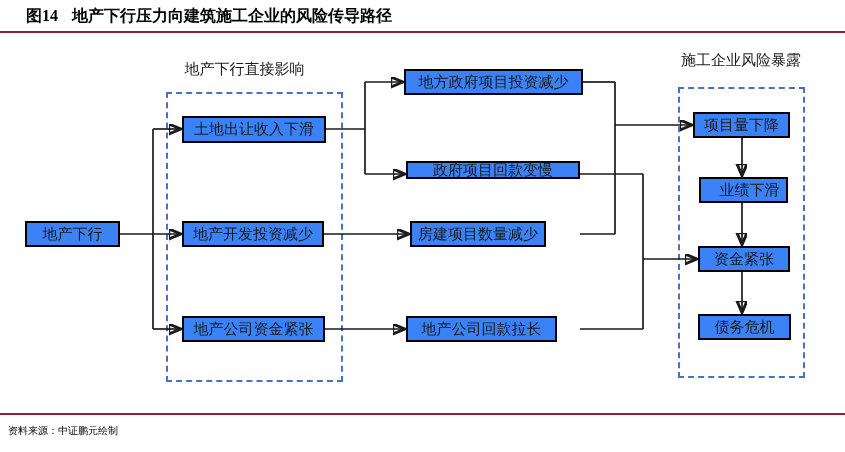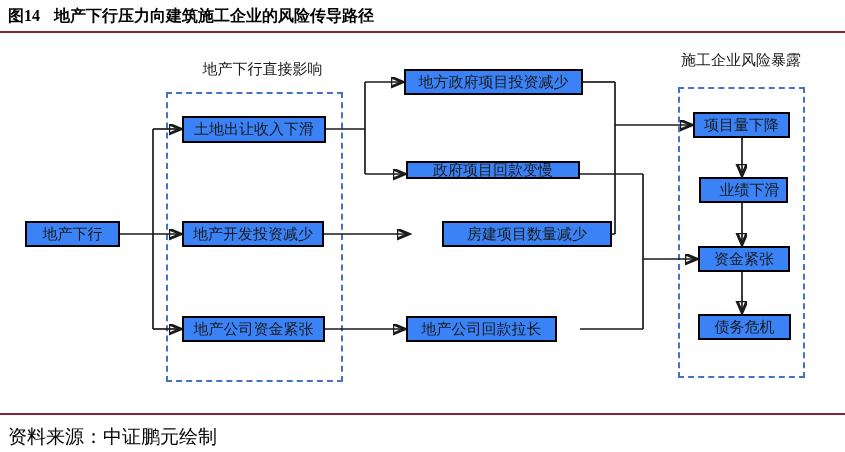"图14 地产下行压力向建筑施工企业的风险传导路径" .title-row { left: 8px -> 26px }
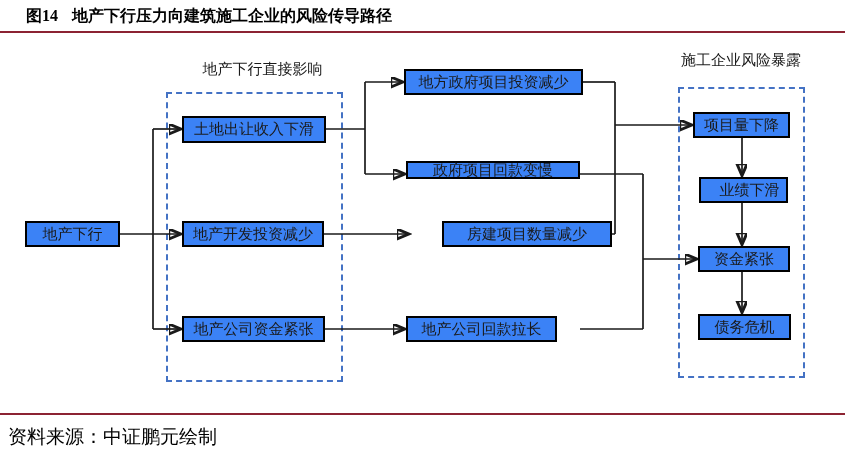"地产下行直接影响" div.group-label { left: 174px -> 156px }
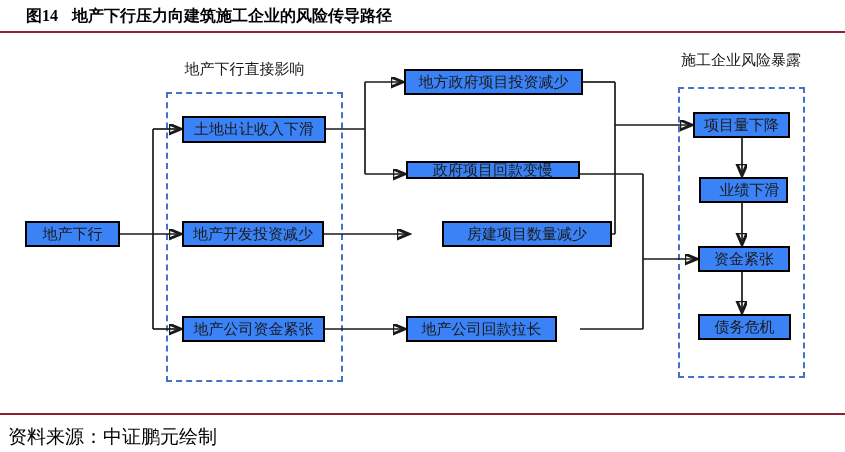"房建项目数量减少" div.node { margin-left: 32px -> none; width: 170px -> 136px }
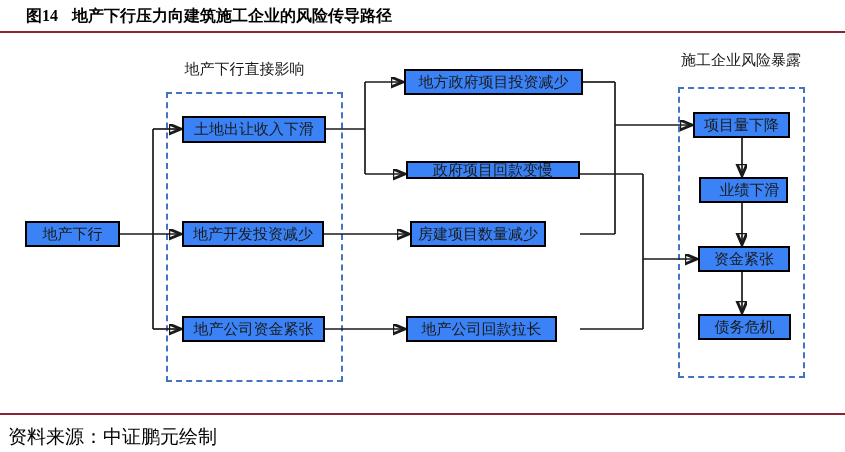"资料来源：中证鹏元绘制" .source-row { font-size: 19px -> 10px }
